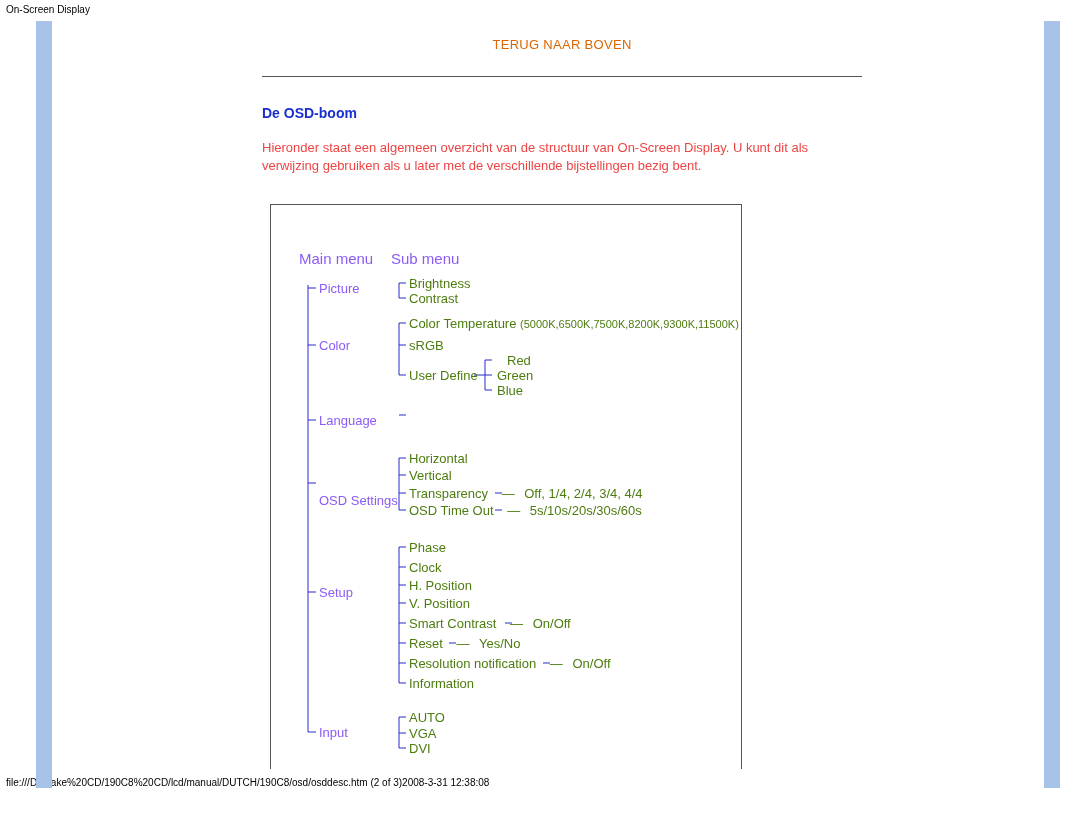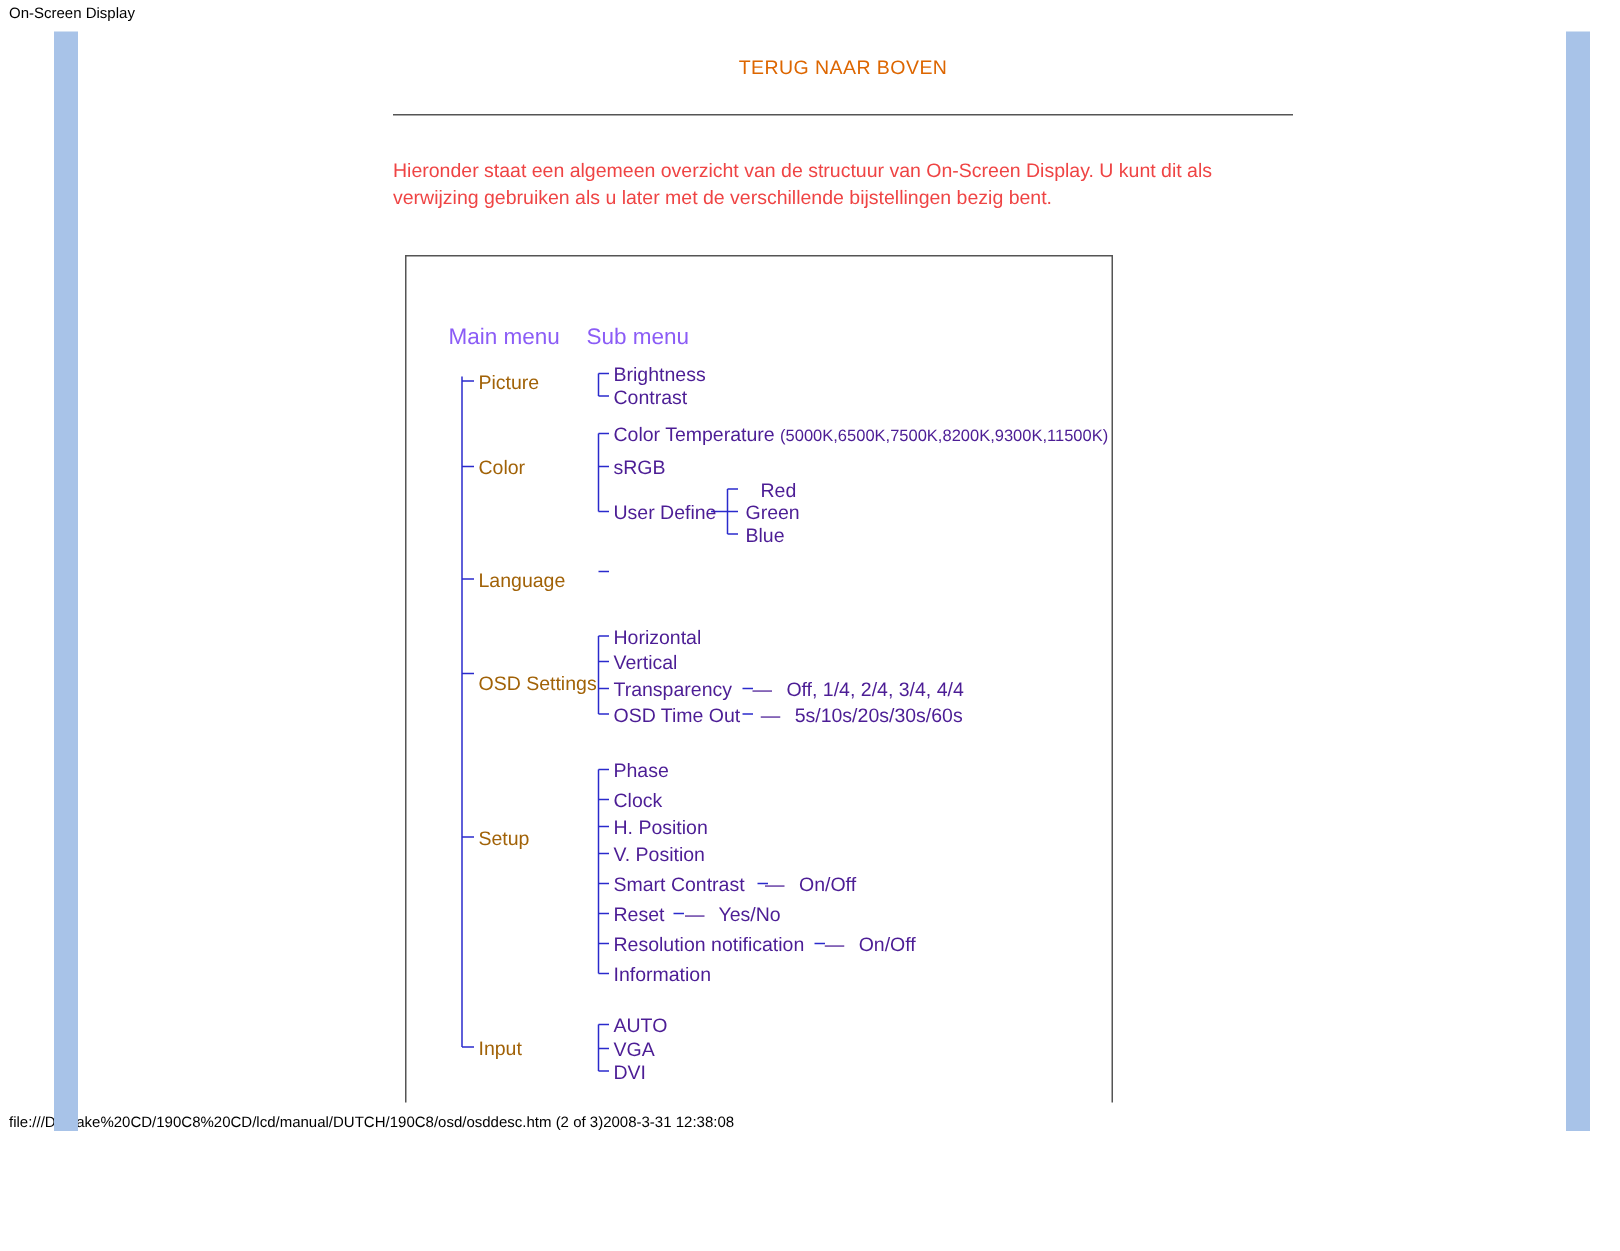"De OSD-boom" div.section-head { html: none -> <div>De OSD-boom</div> }
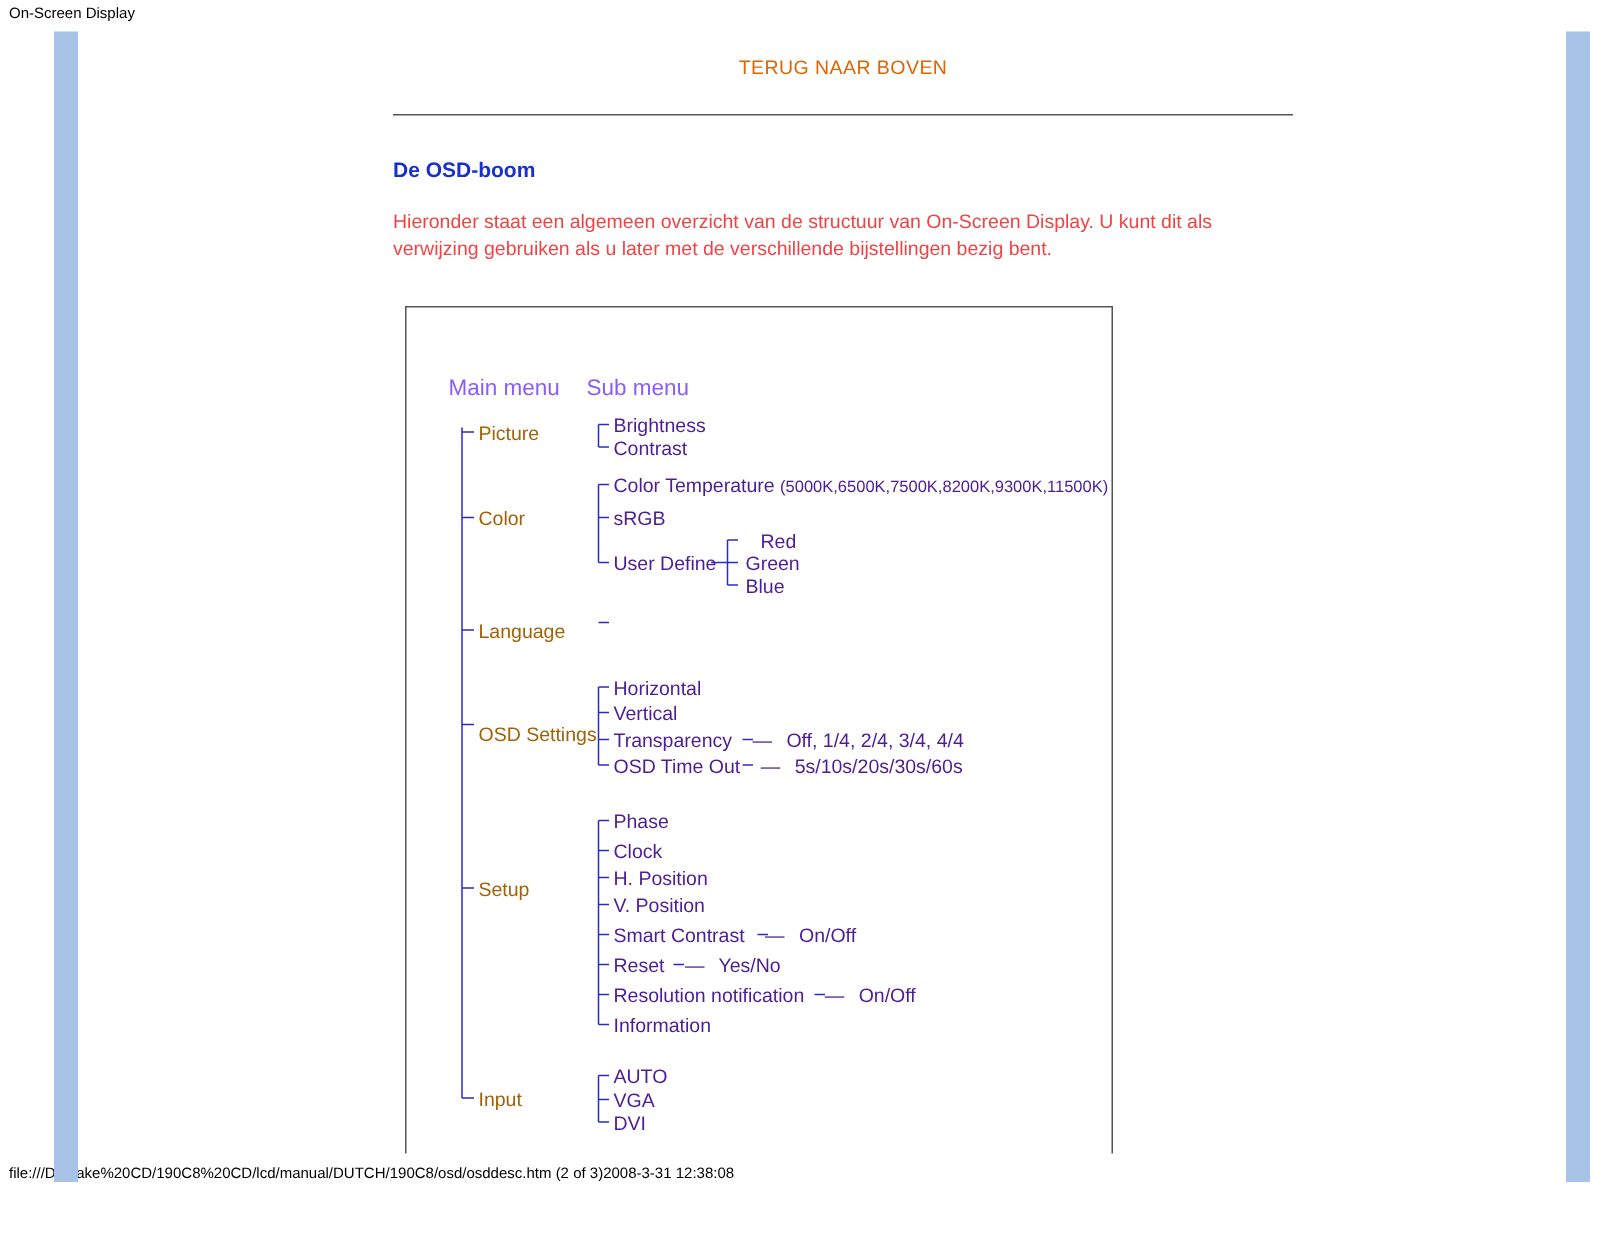"Picture" .m-item { color: #a16207 -> #8b5cf6 }
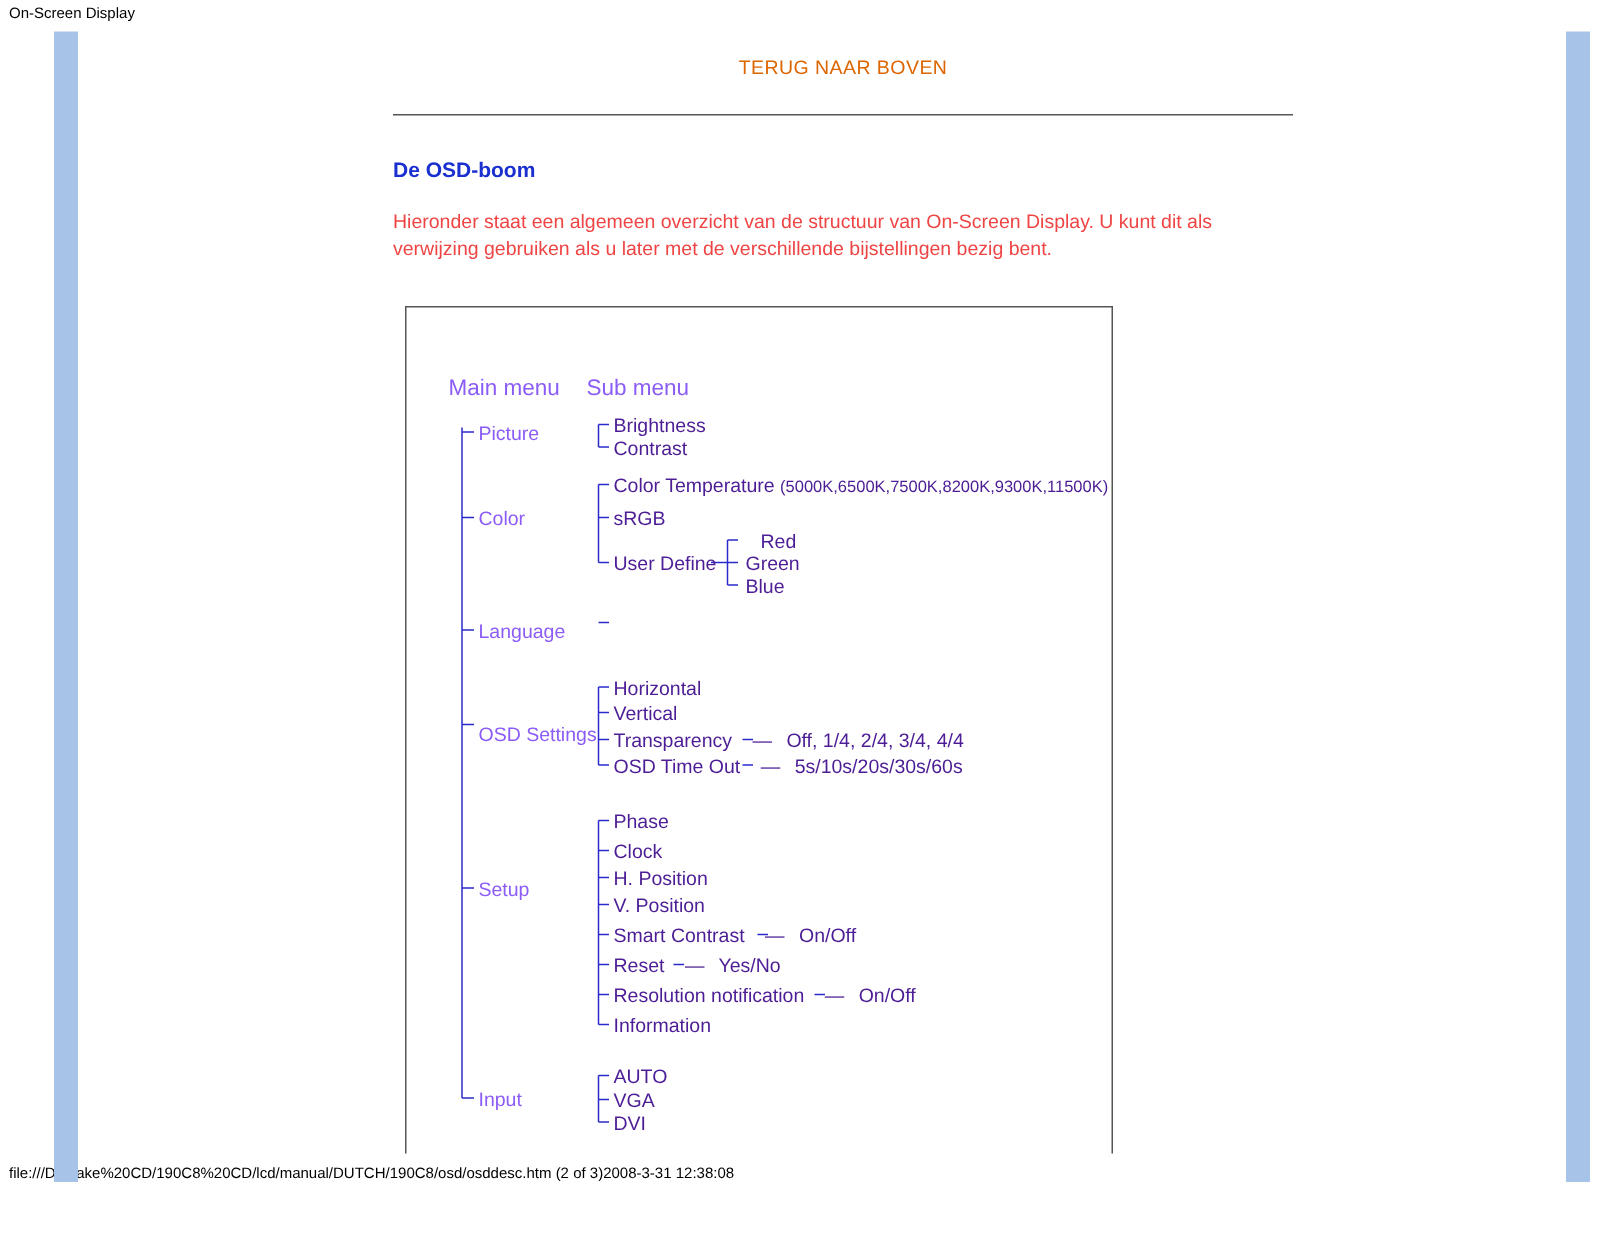"Brightness" .s-item { color: #4c1d95 -> #4d7c0f }
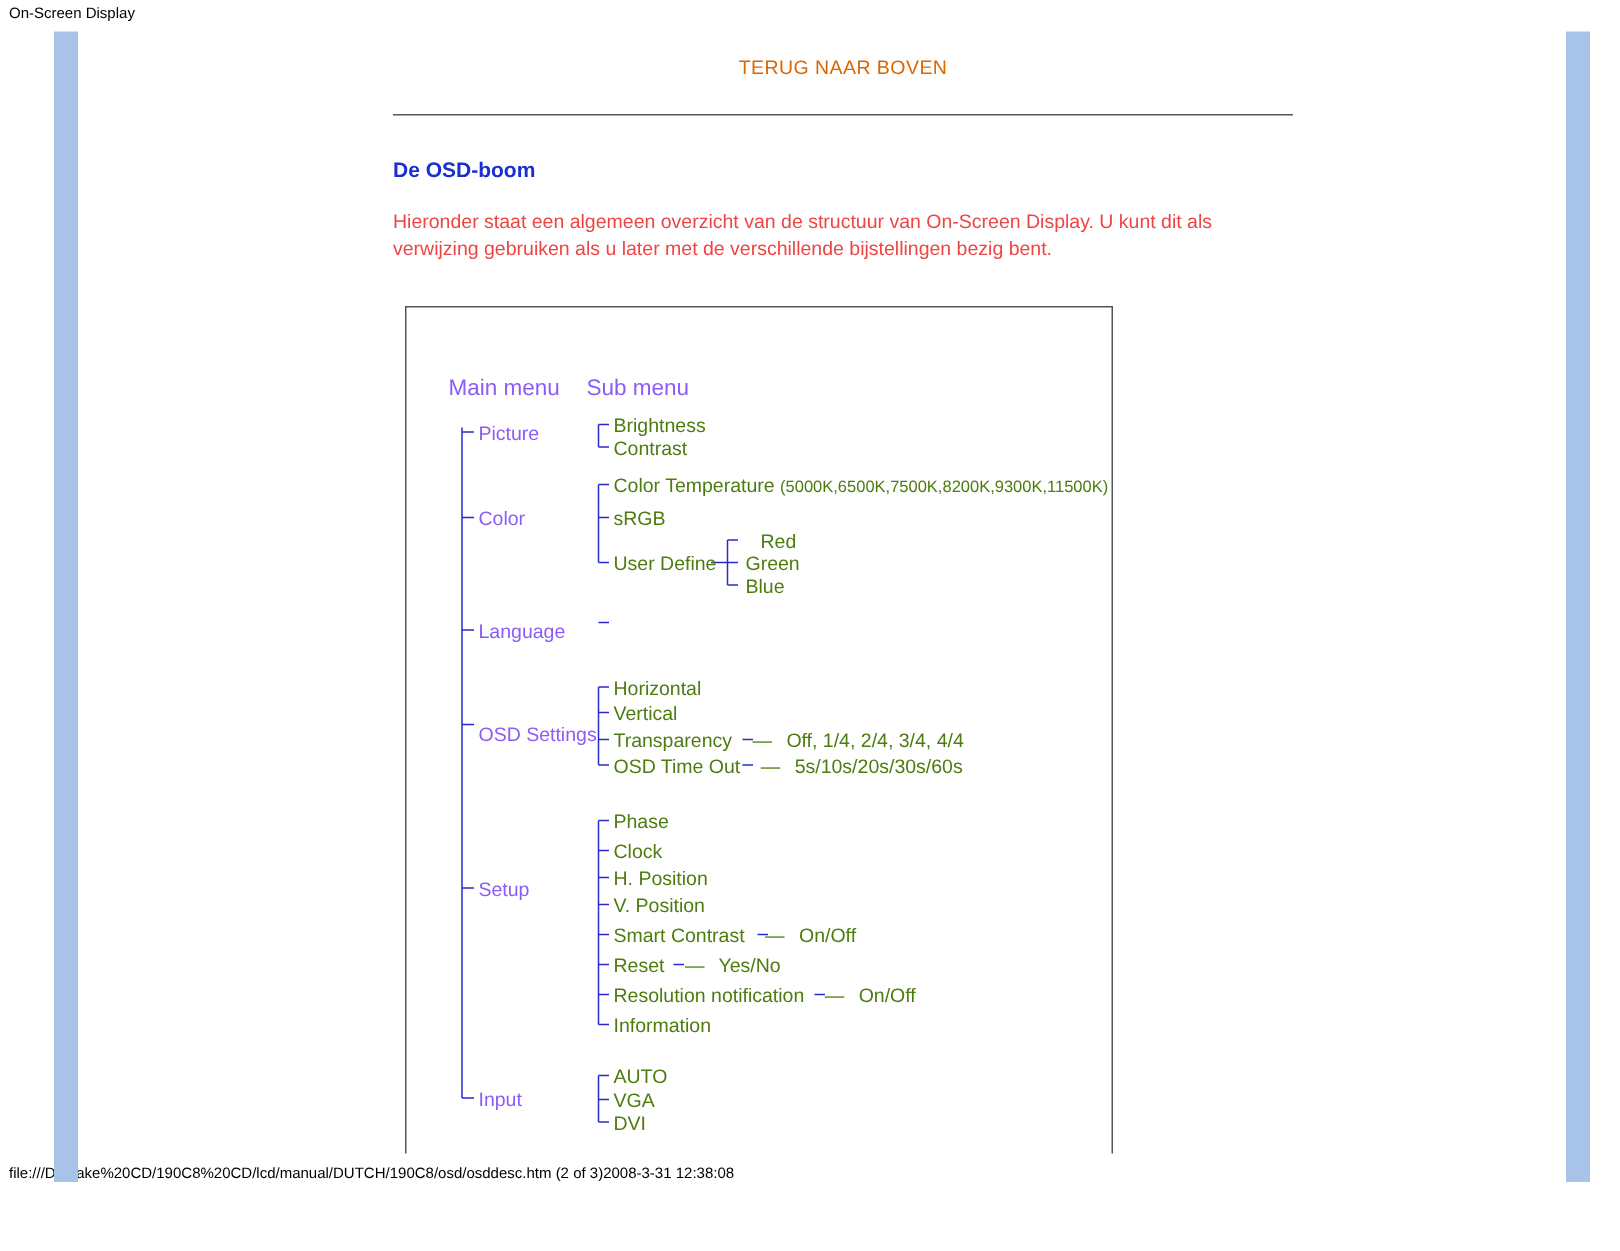"OSD Settings" div.m-item { top: 277px -> 288px }
